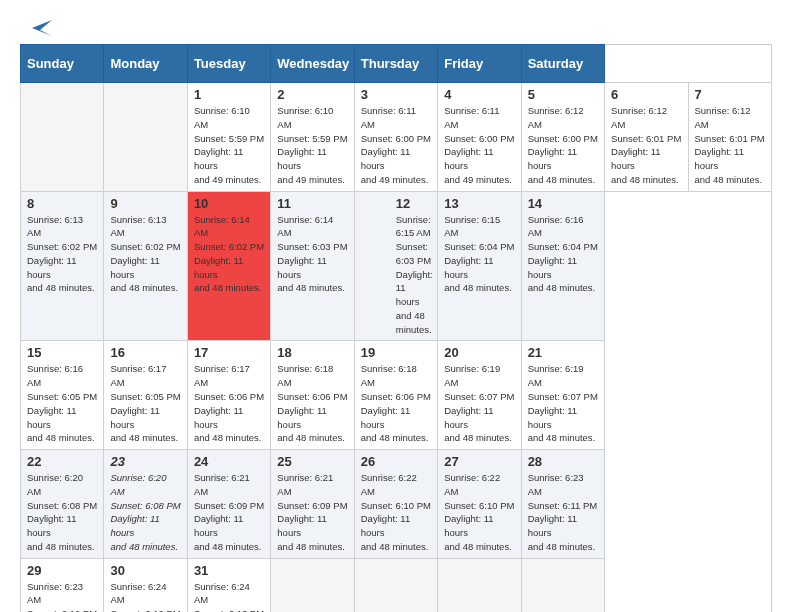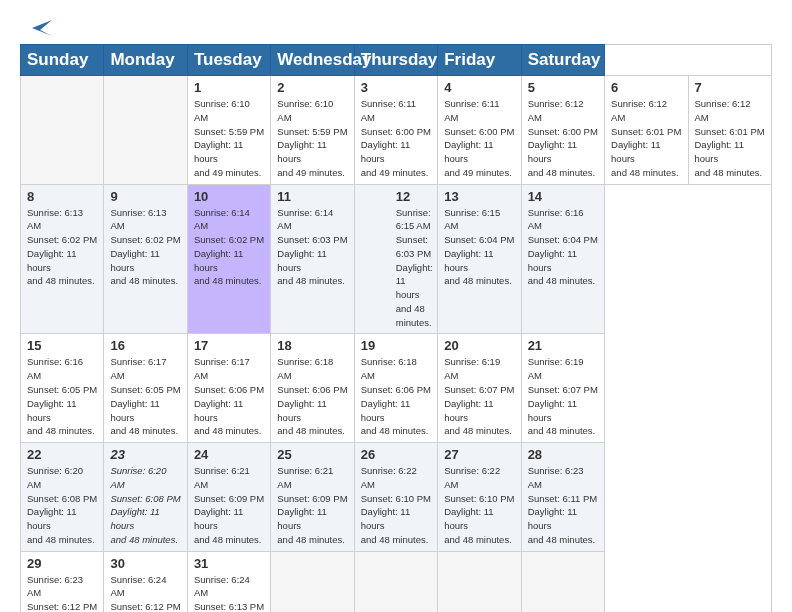"Sunday" .calendar th { font-size: 17px -> 13px; padding: 5px 6px -> 11px 6px }
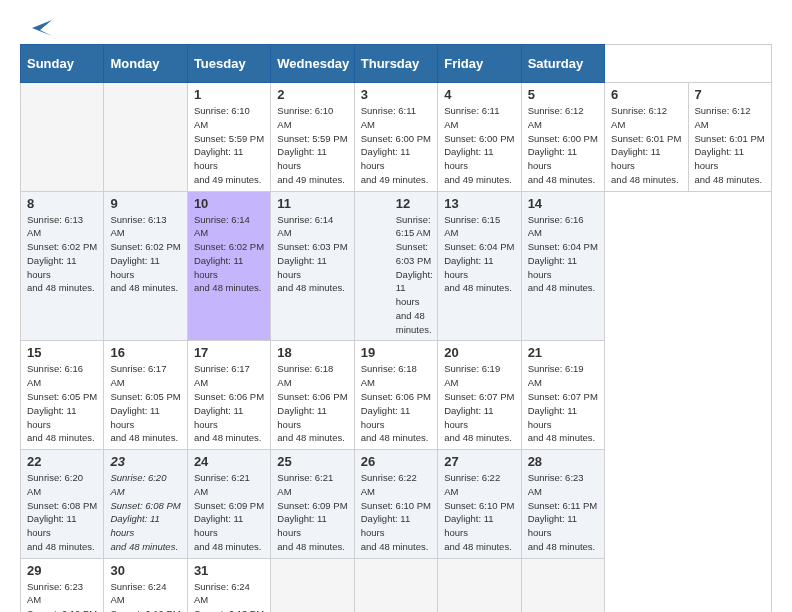"10" td { background: #c4b5fd -> #ef4444 }
